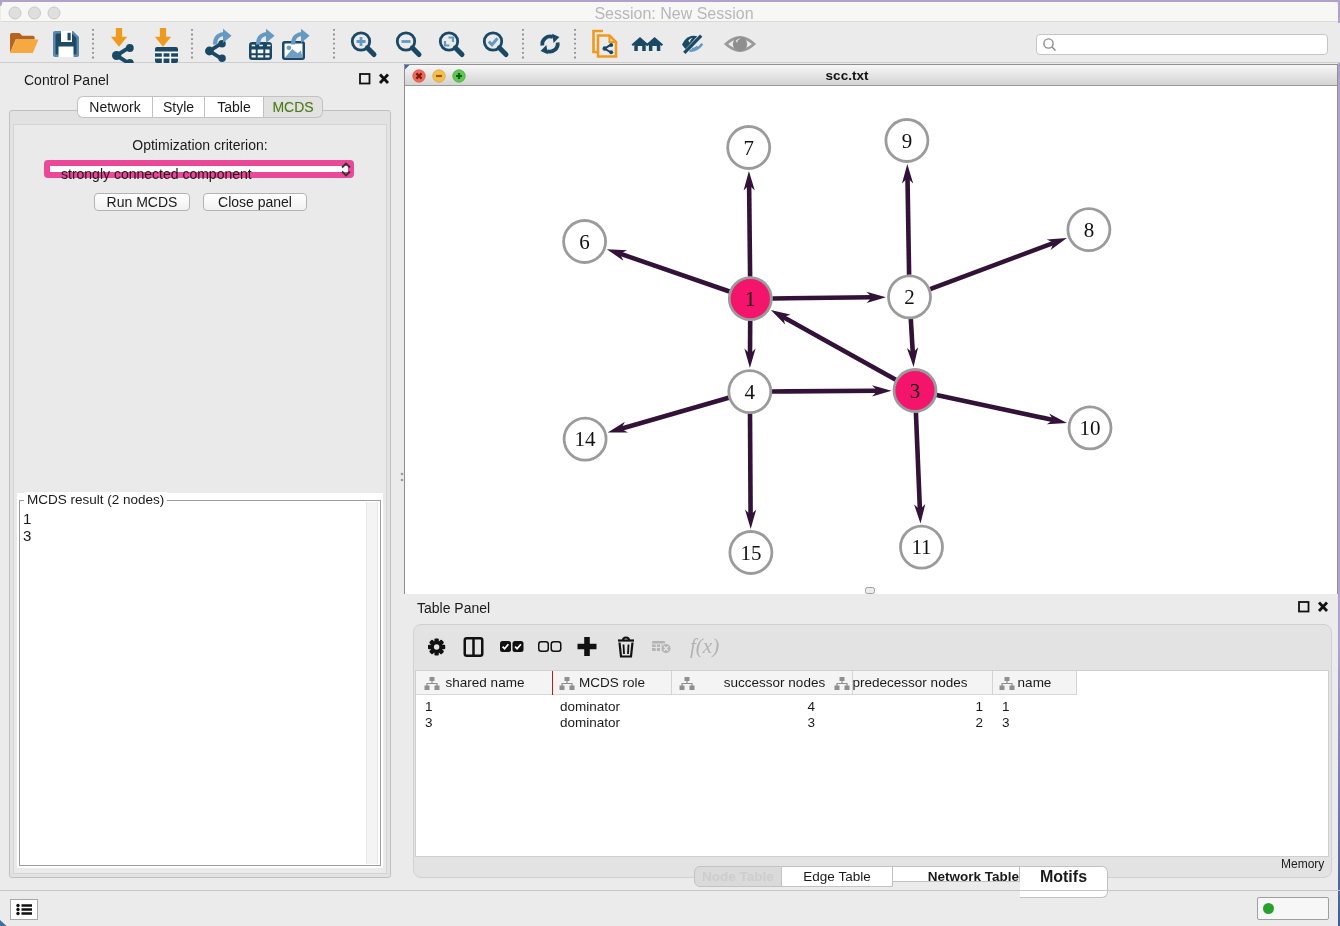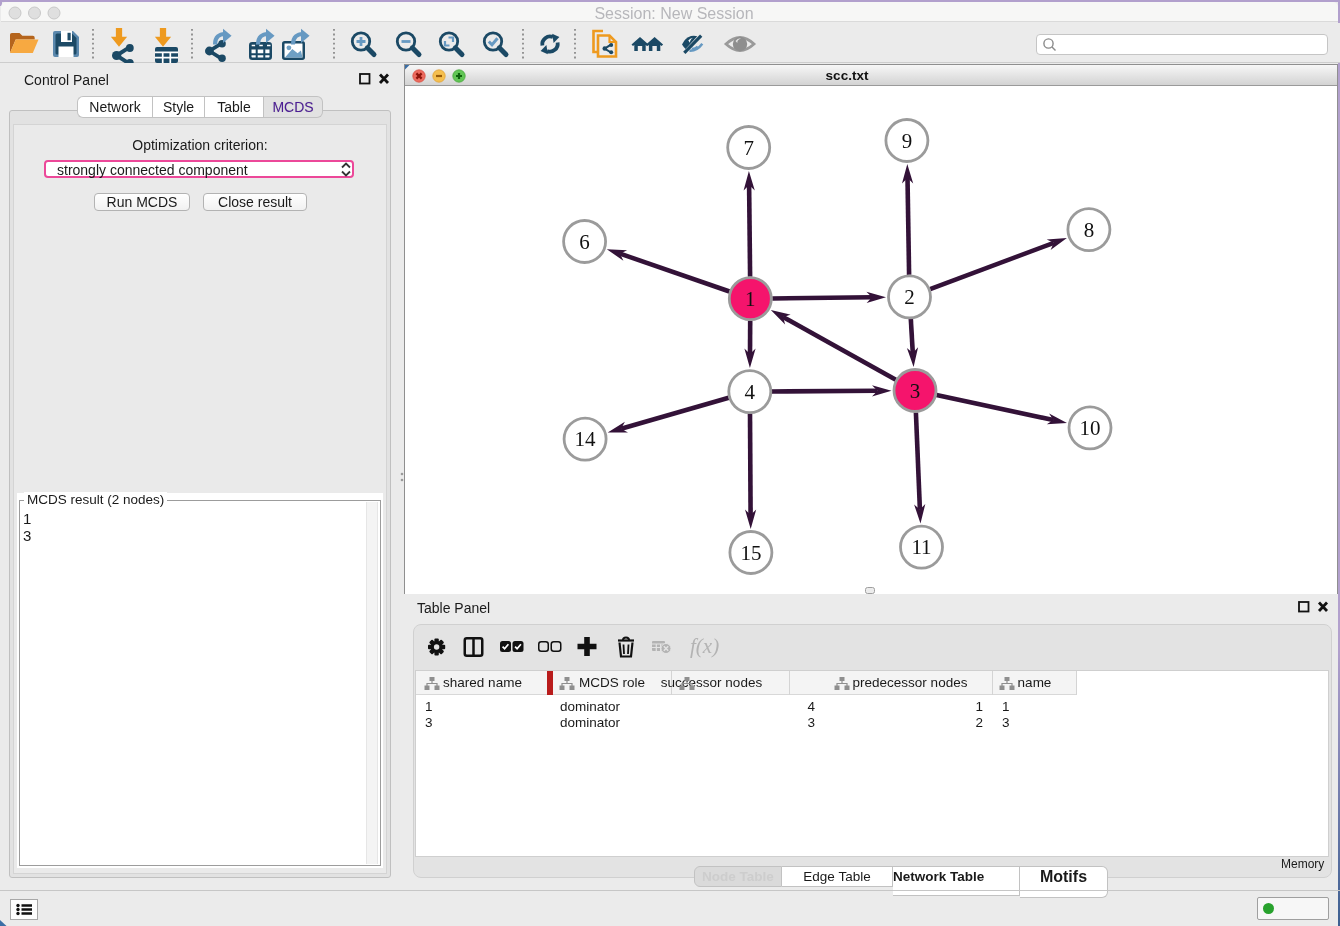"MCDS" div.abs { color: #4c1d95 -> #4d7c0f }
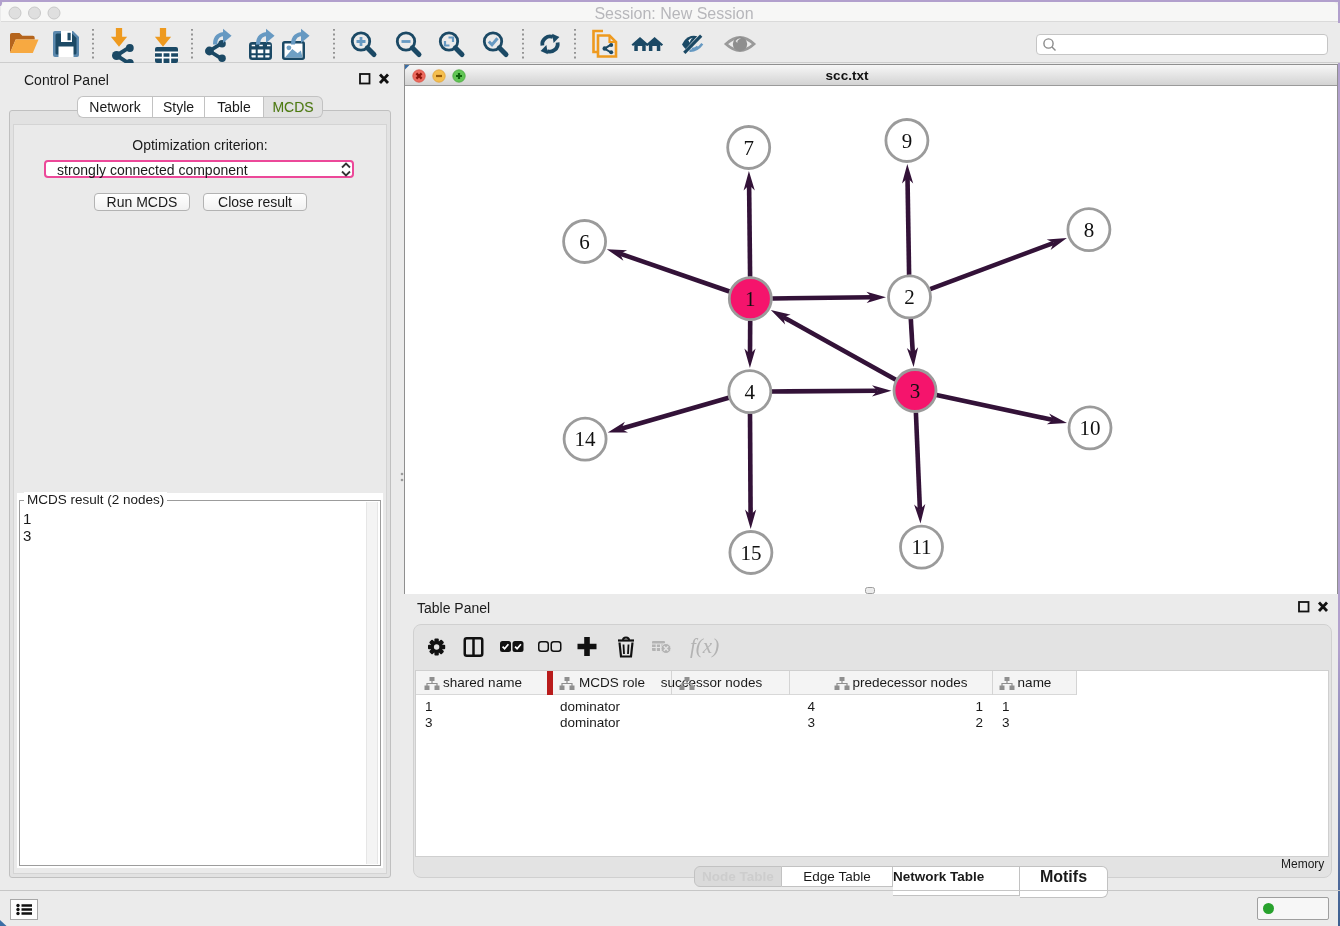"strongly connected component" div.abs { border: 2px solid #ec4899 -> 6px solid #ec4899 }
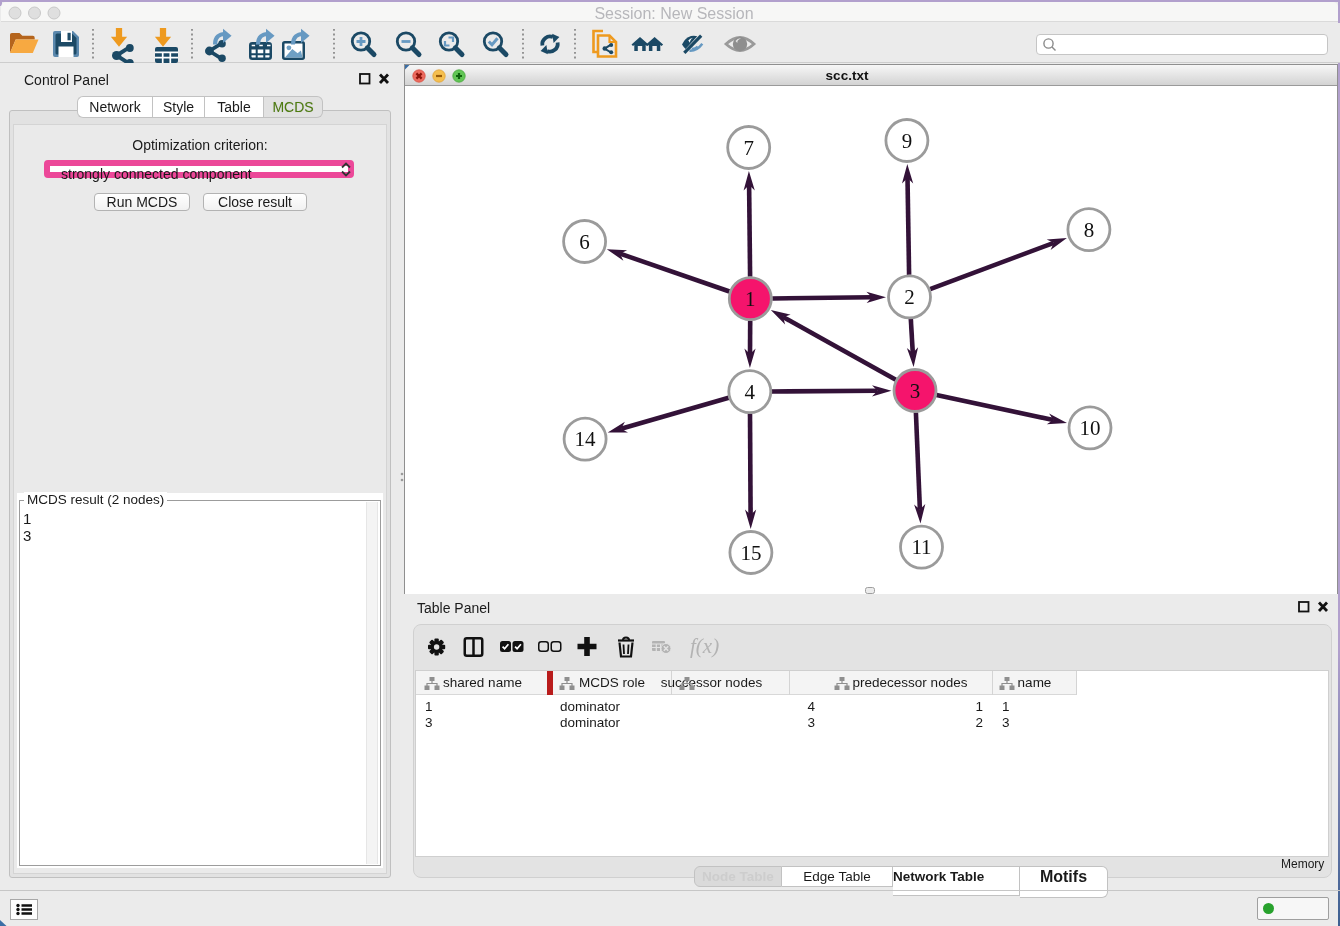"Close result" div.abs { text: result -> panel }
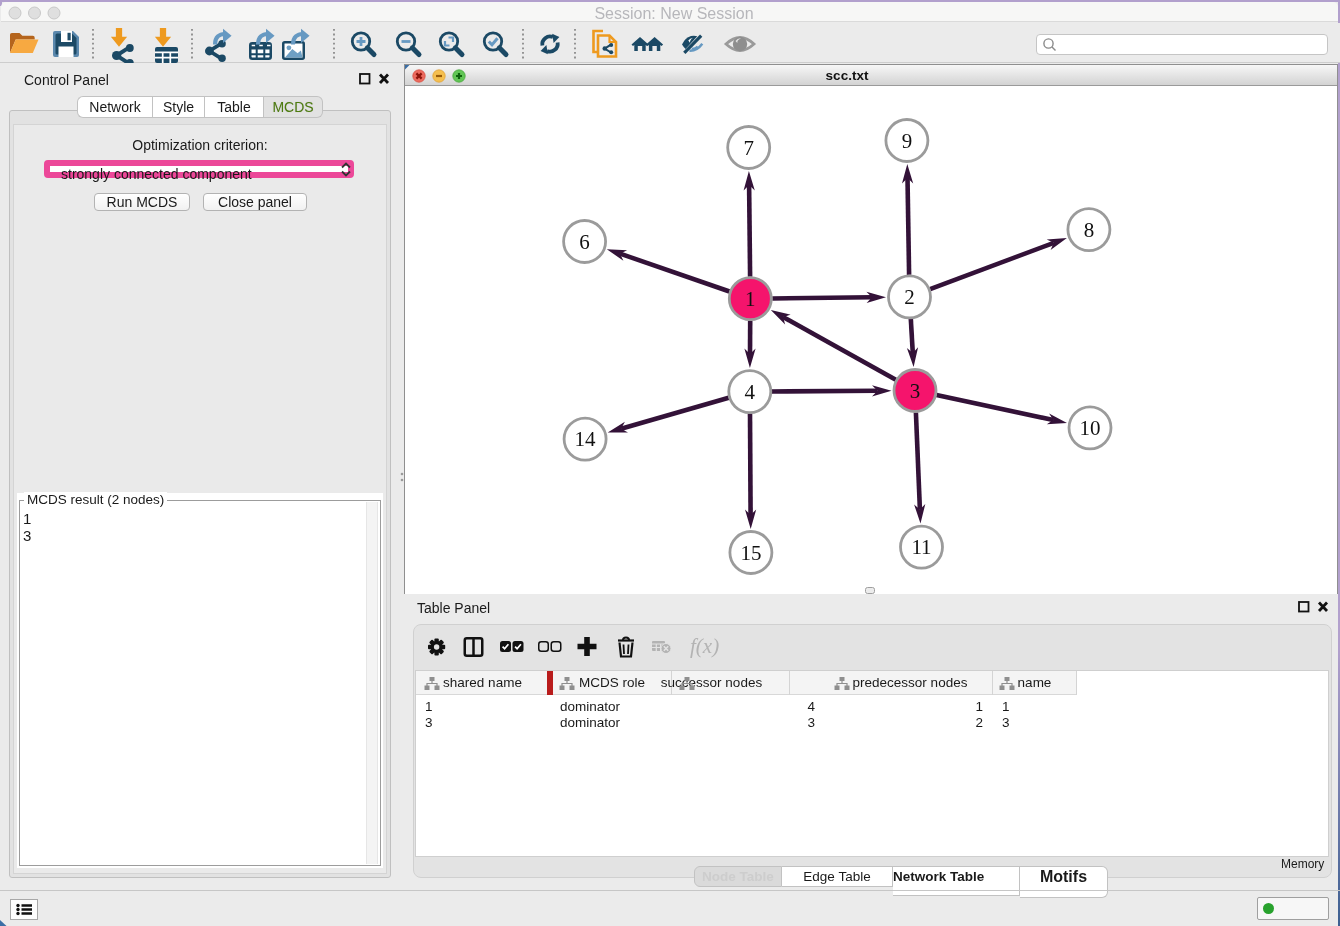"shared name" div.abs { border-right: 6px solid #b91c1c -> 1px solid #b91c1c }
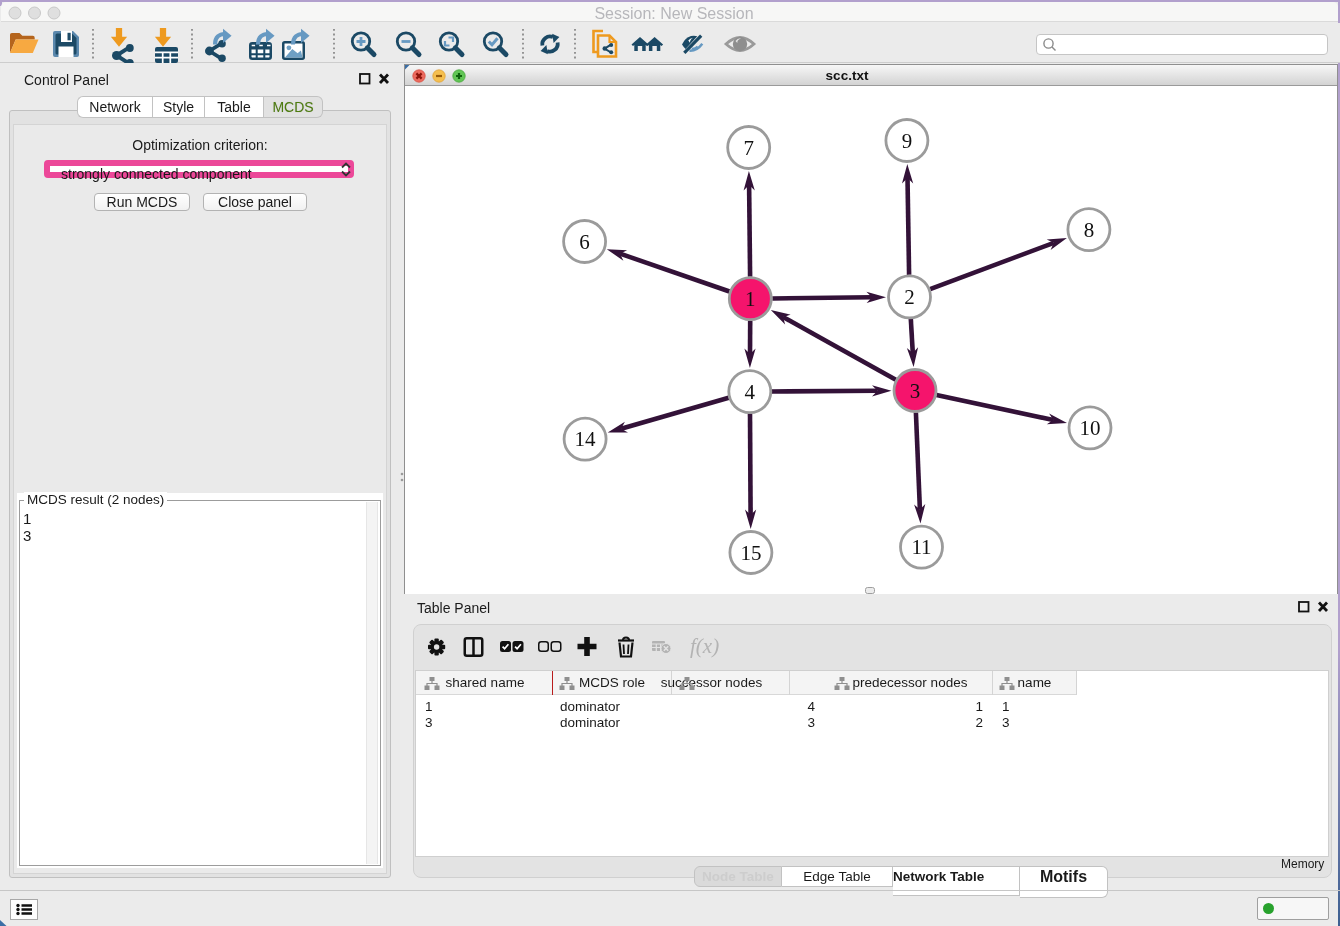"successor nodes" div.abs { left: 634px -> 697px }
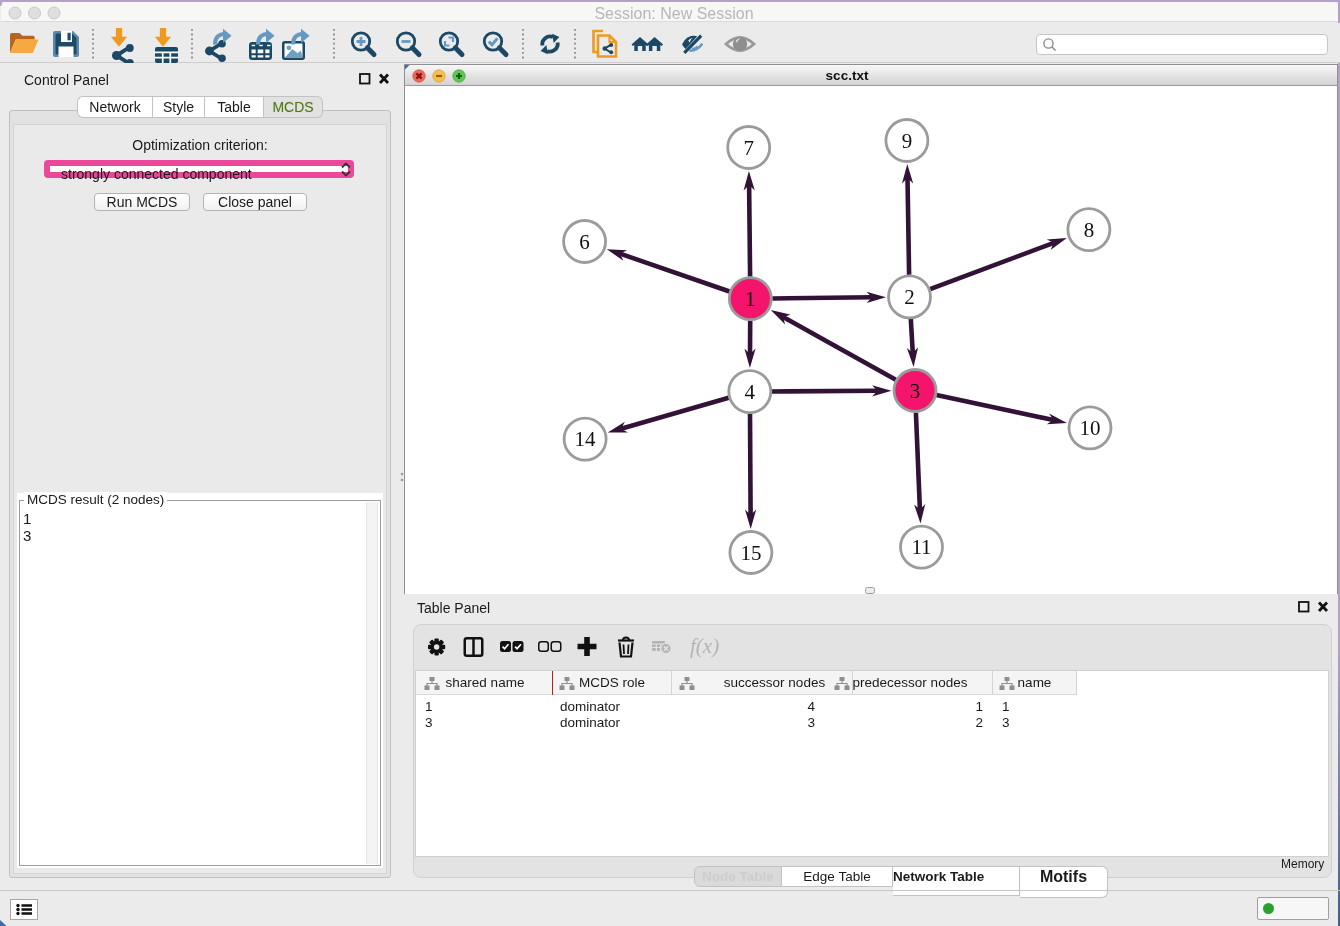"Network Table" div.abs { height: 30px -> 16px; text-align: left -> right }
